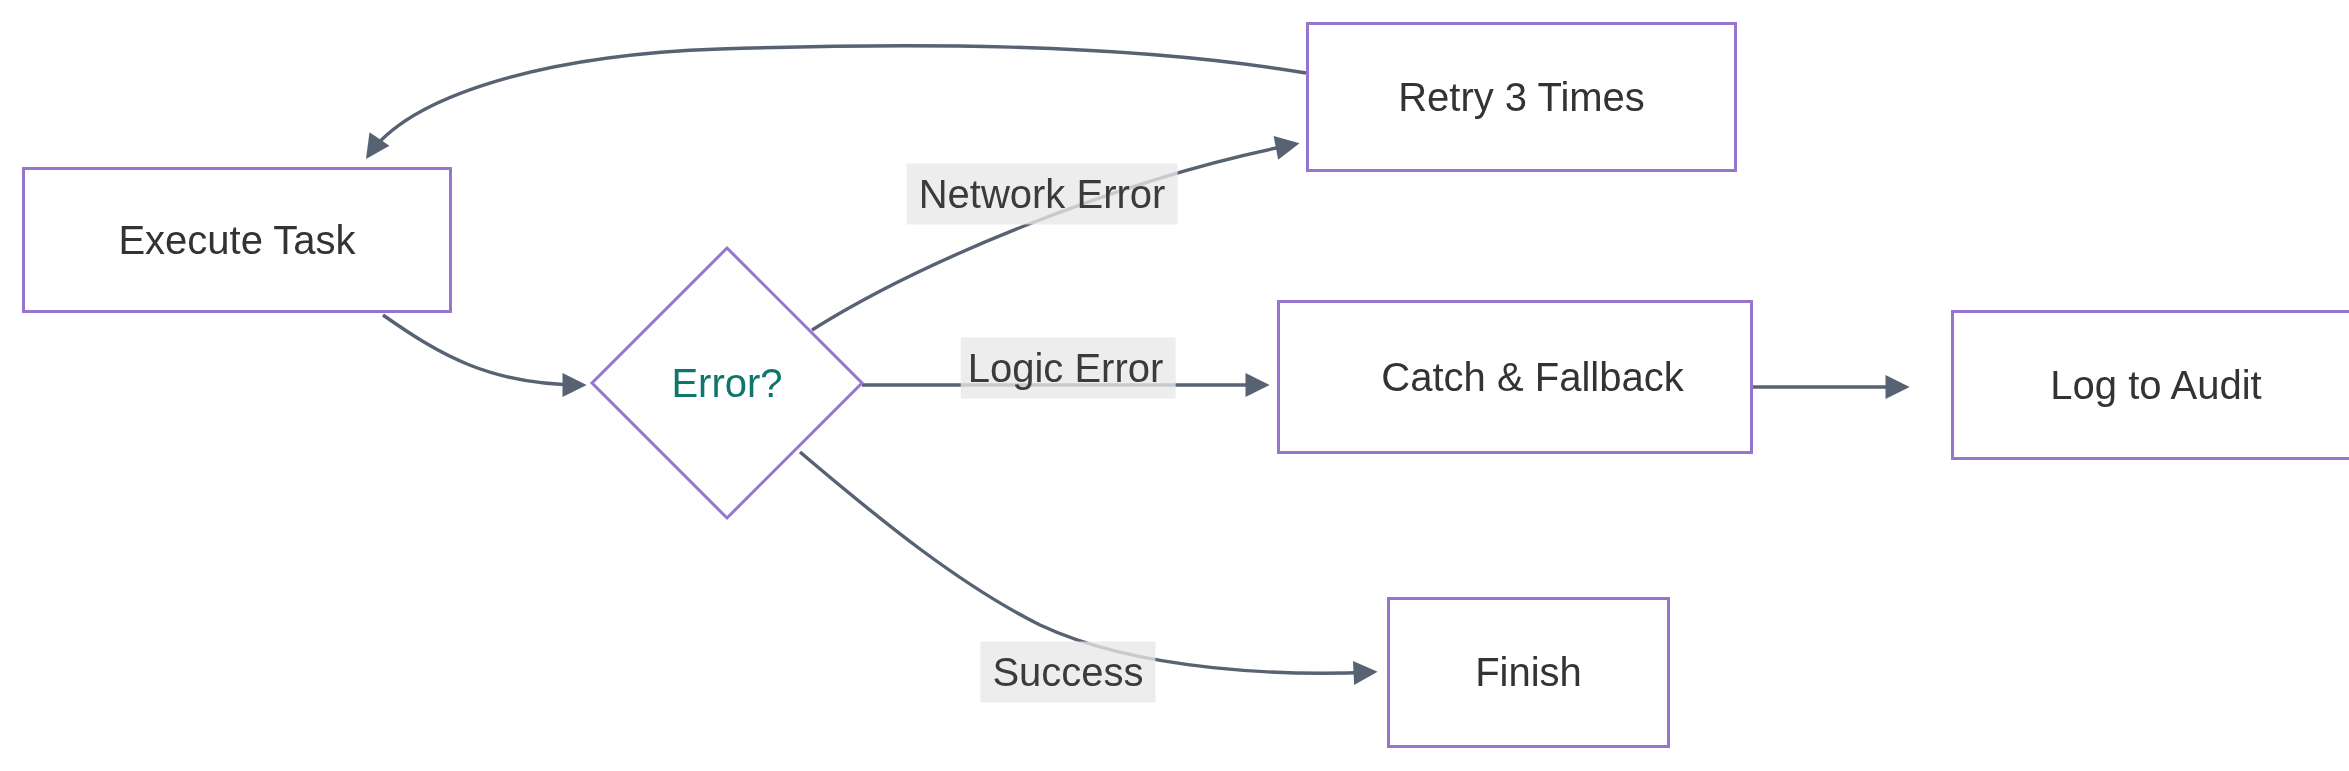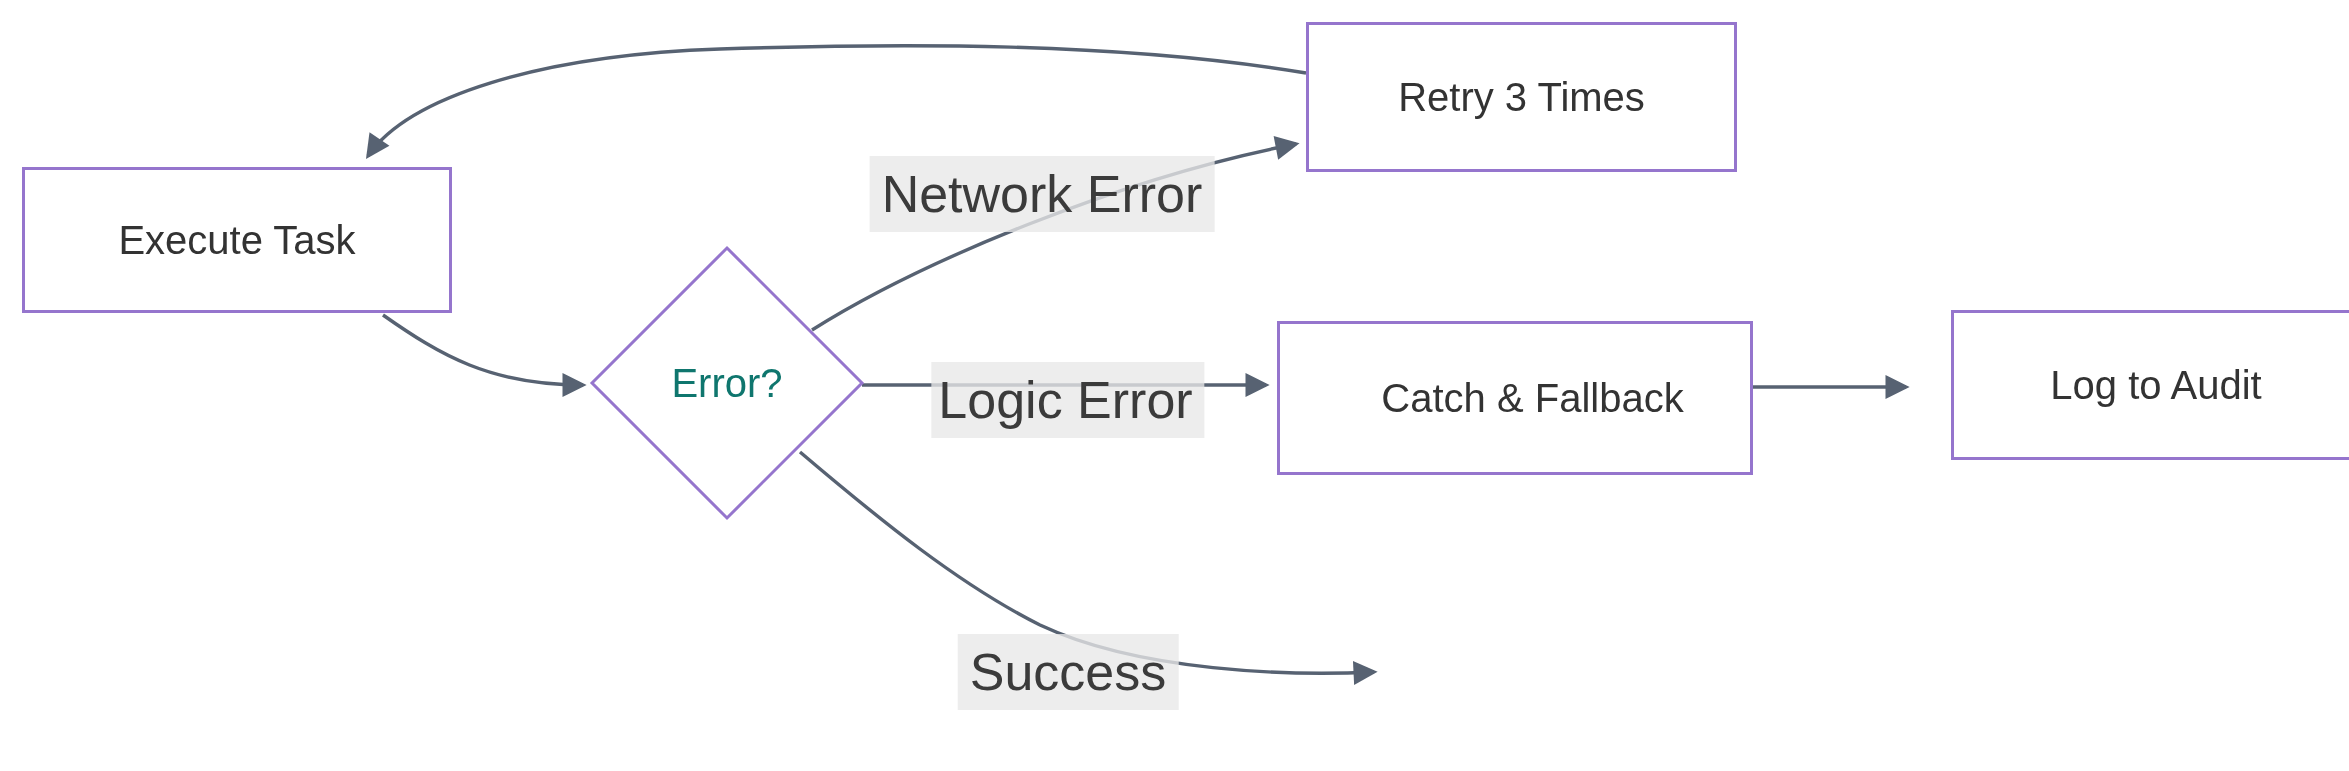"Network Error" .edge-label { font-size: 52px -> 40px }
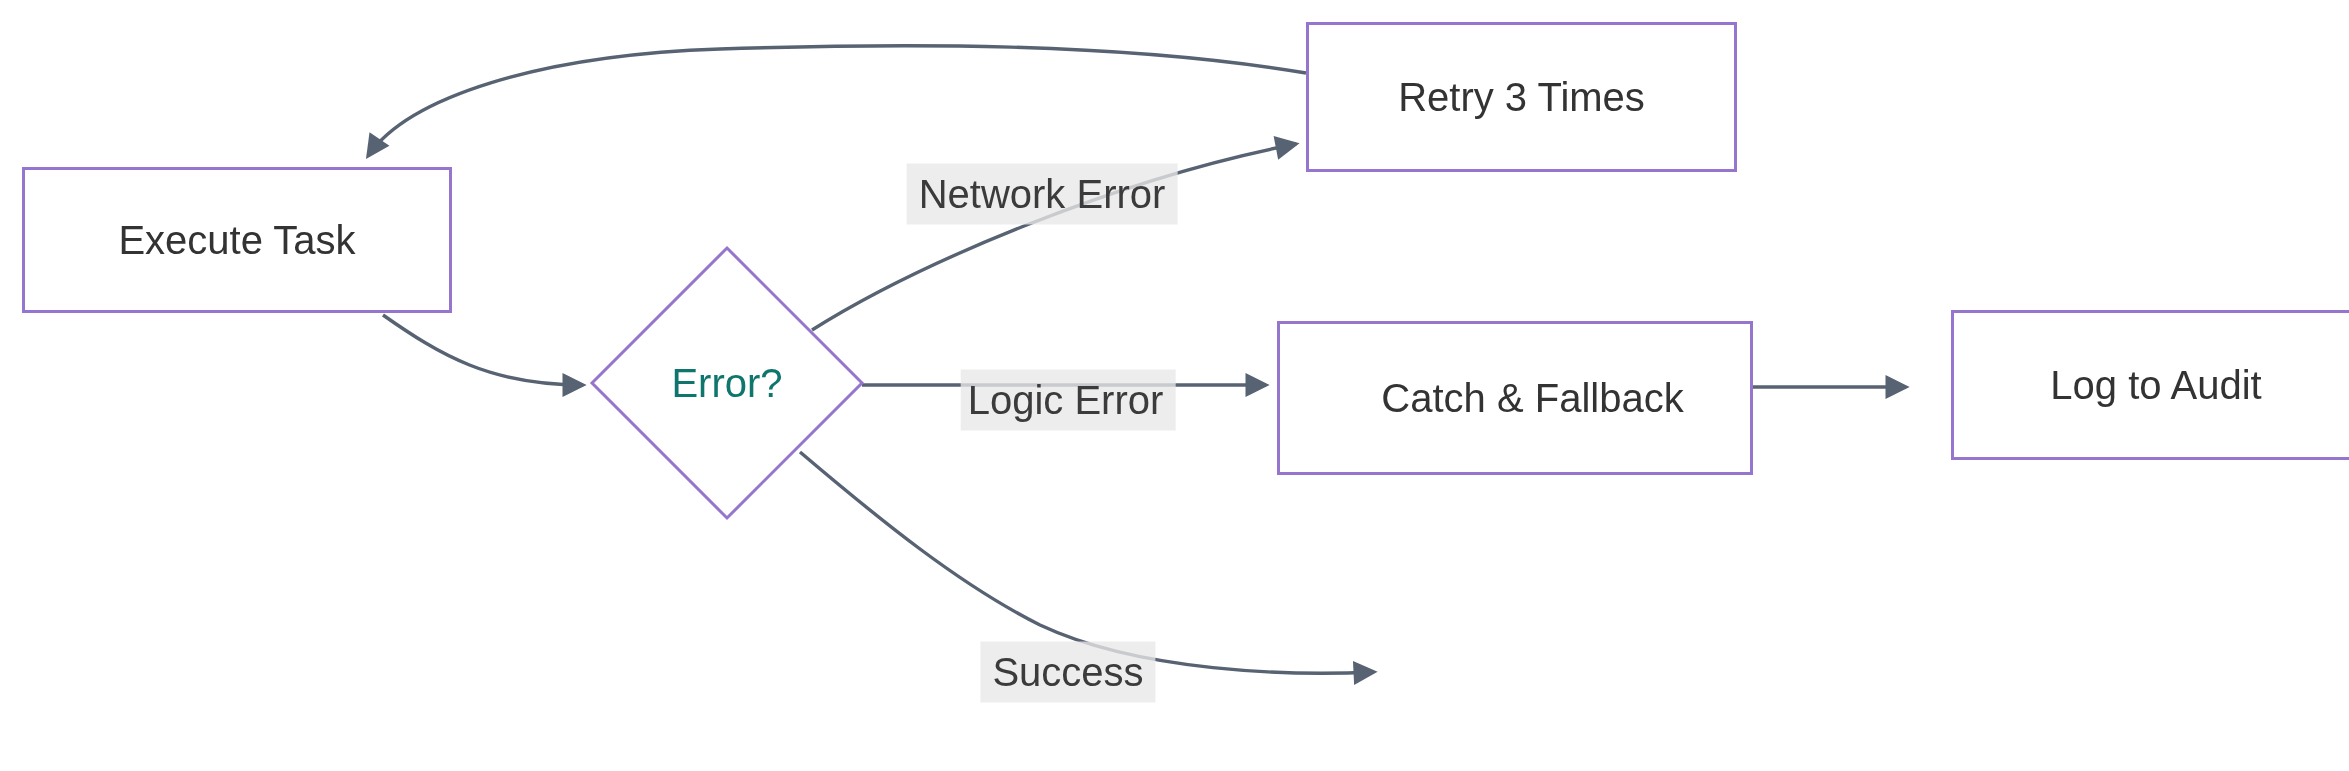"Logic Error" #label-logic { top: 400px -> 368px }
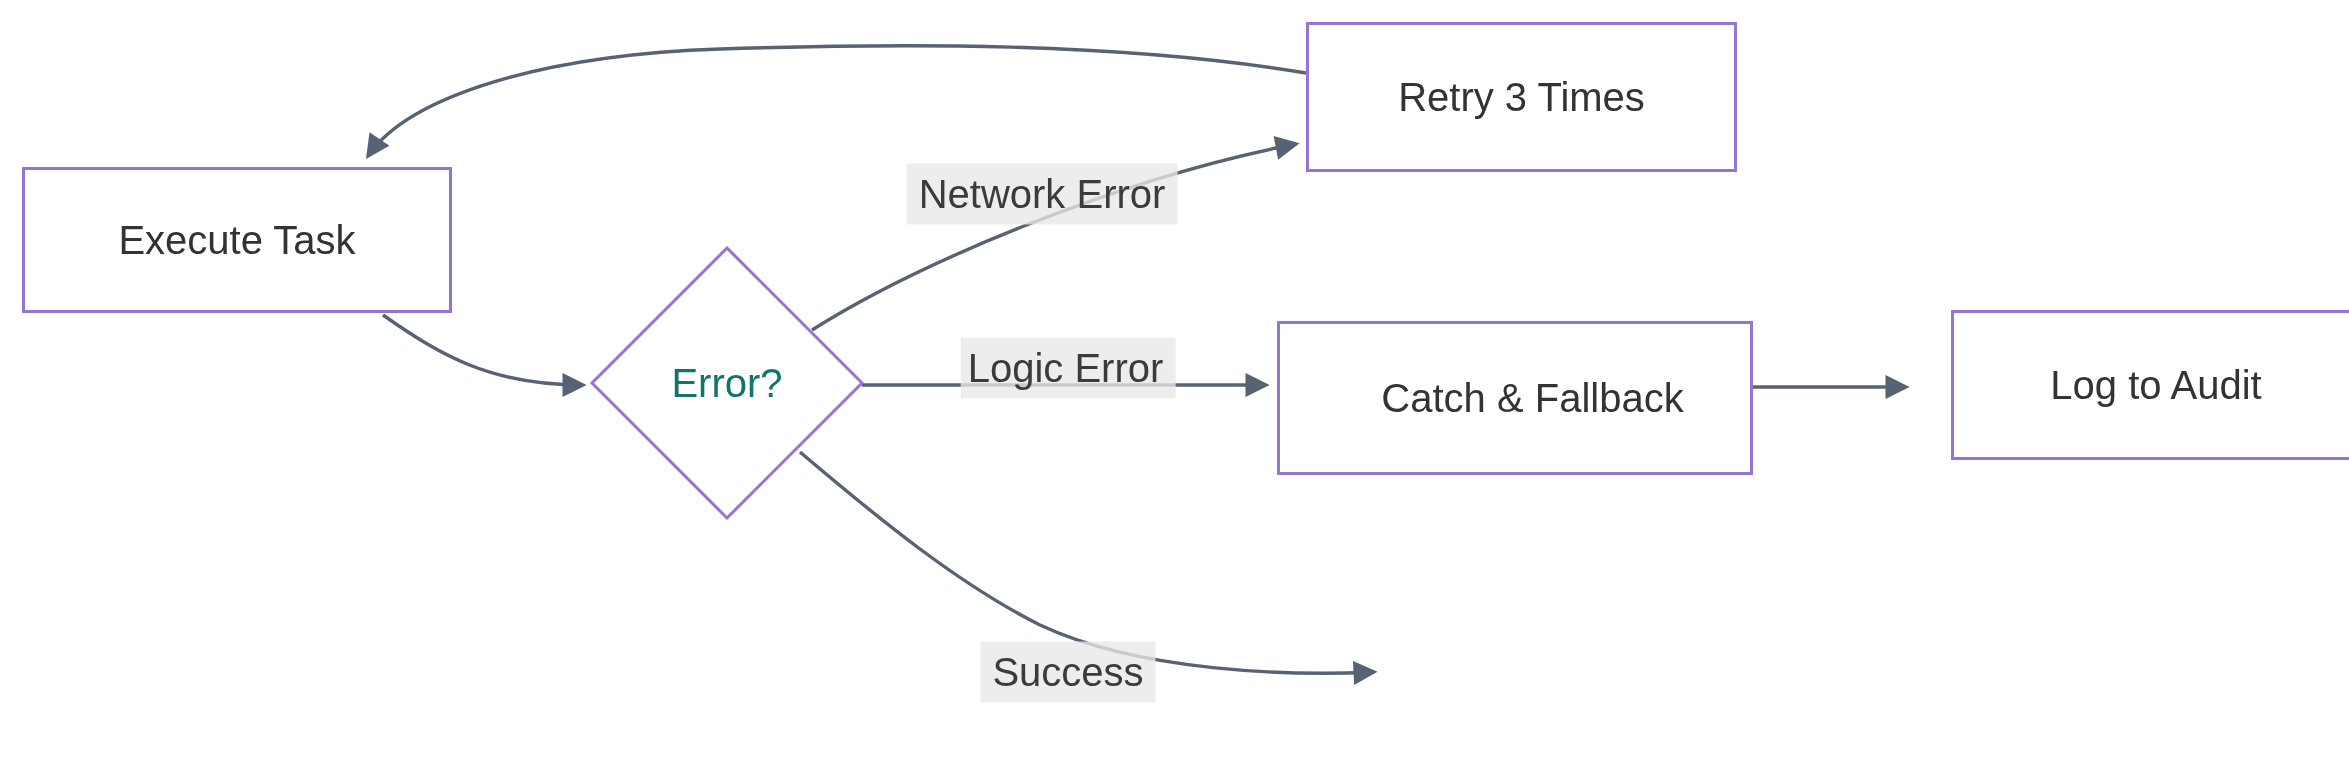"Catch & Fallback" #node-catch { top: 321px -> 300px }
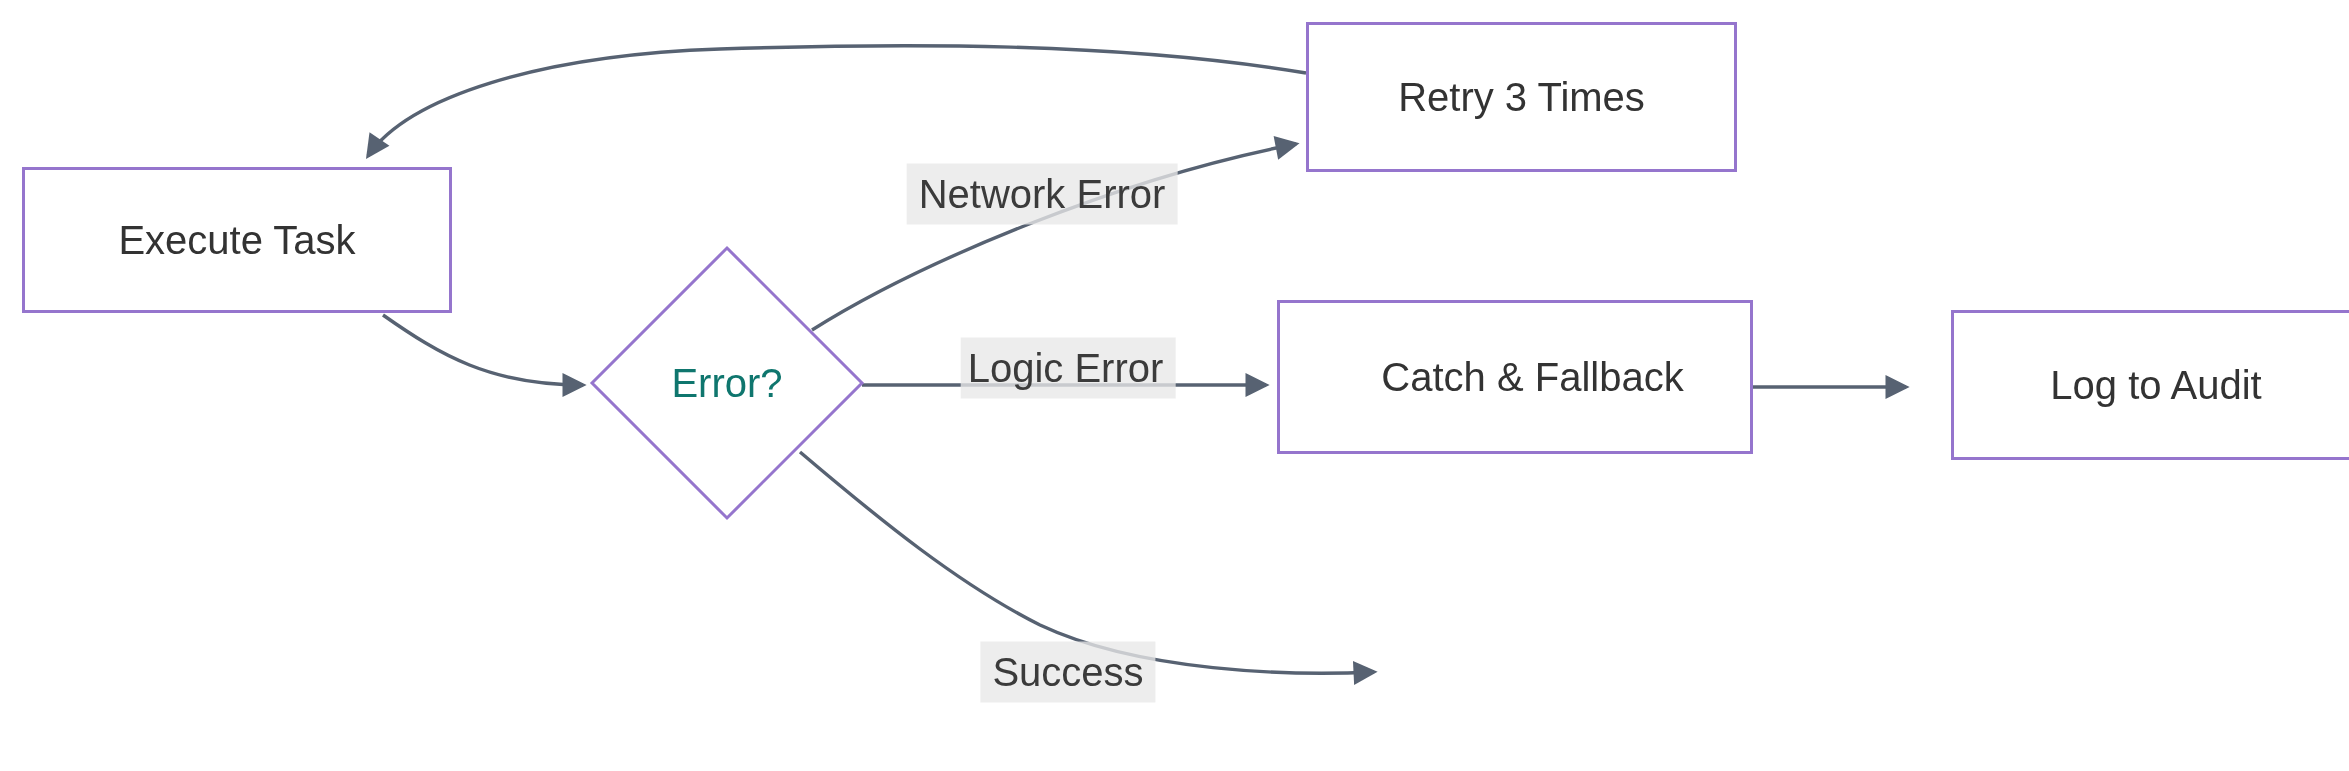"Finish" div.node { html: none -> <div> <span>Finish</span> </div> }
